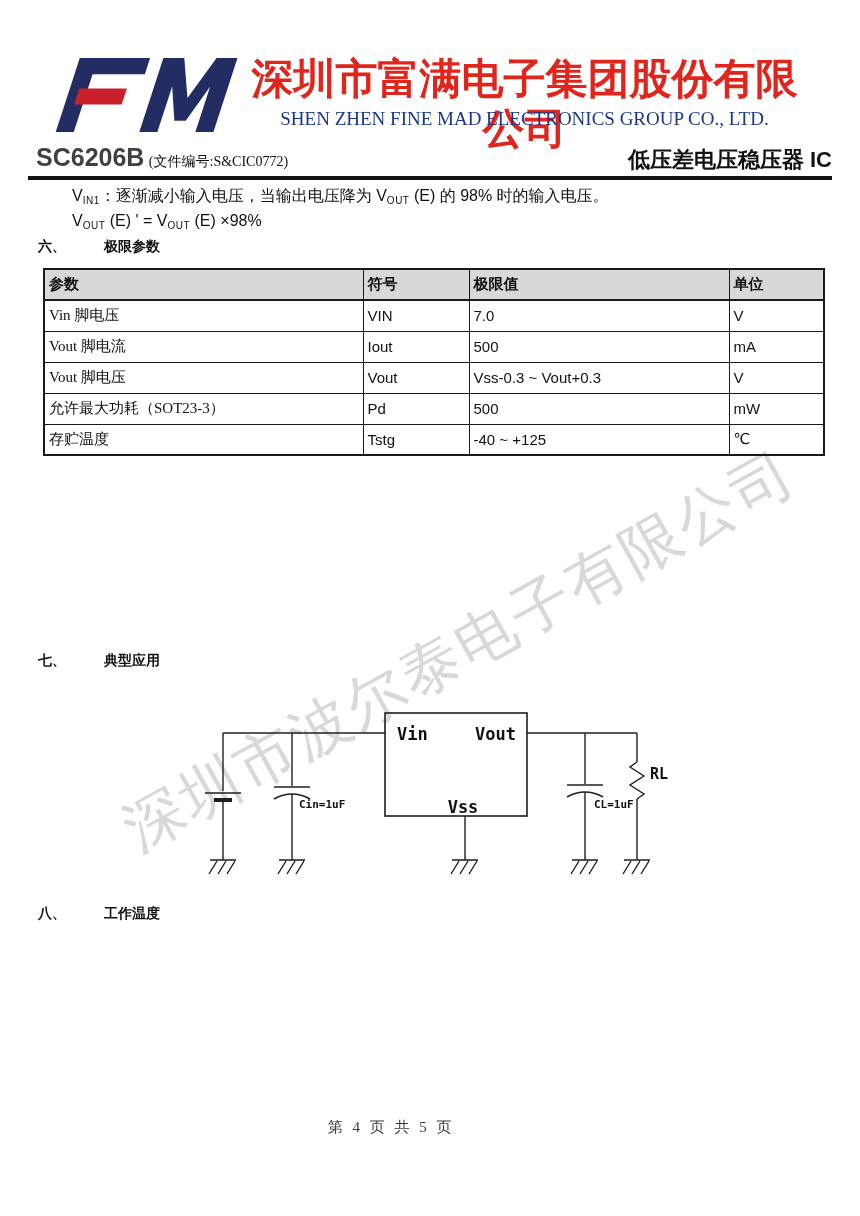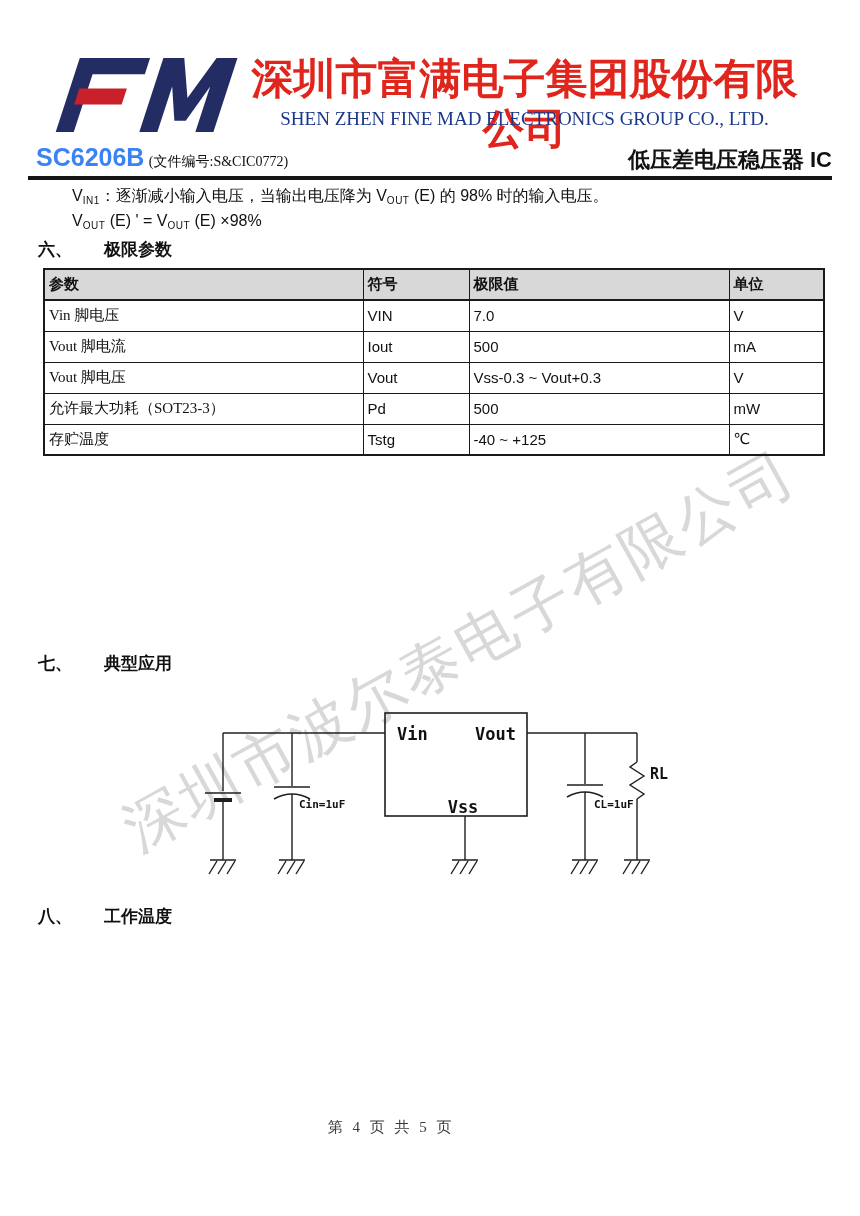"SC6206B" .part-number { color: #3b82f6 -> #404040 }
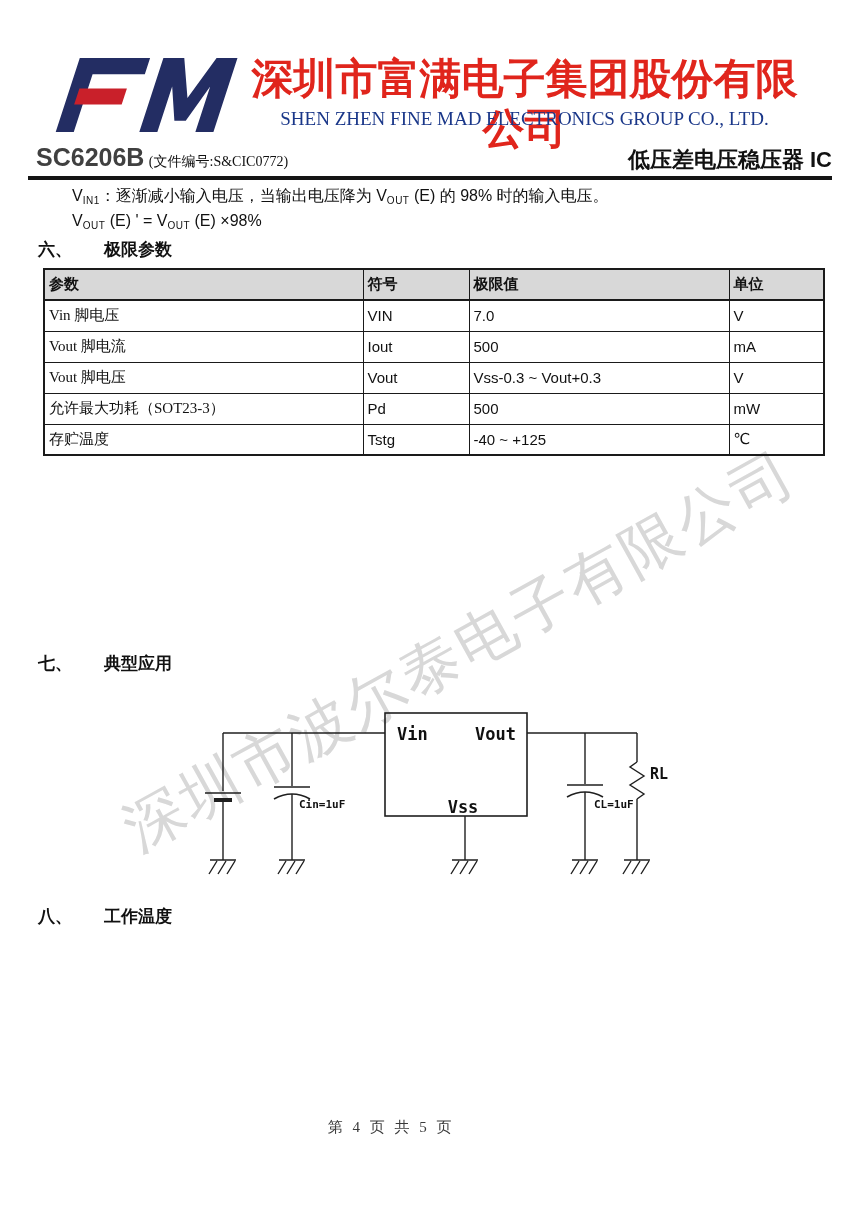"六、 极限参数" .section-heading { font-size: 17px -> 14px }
